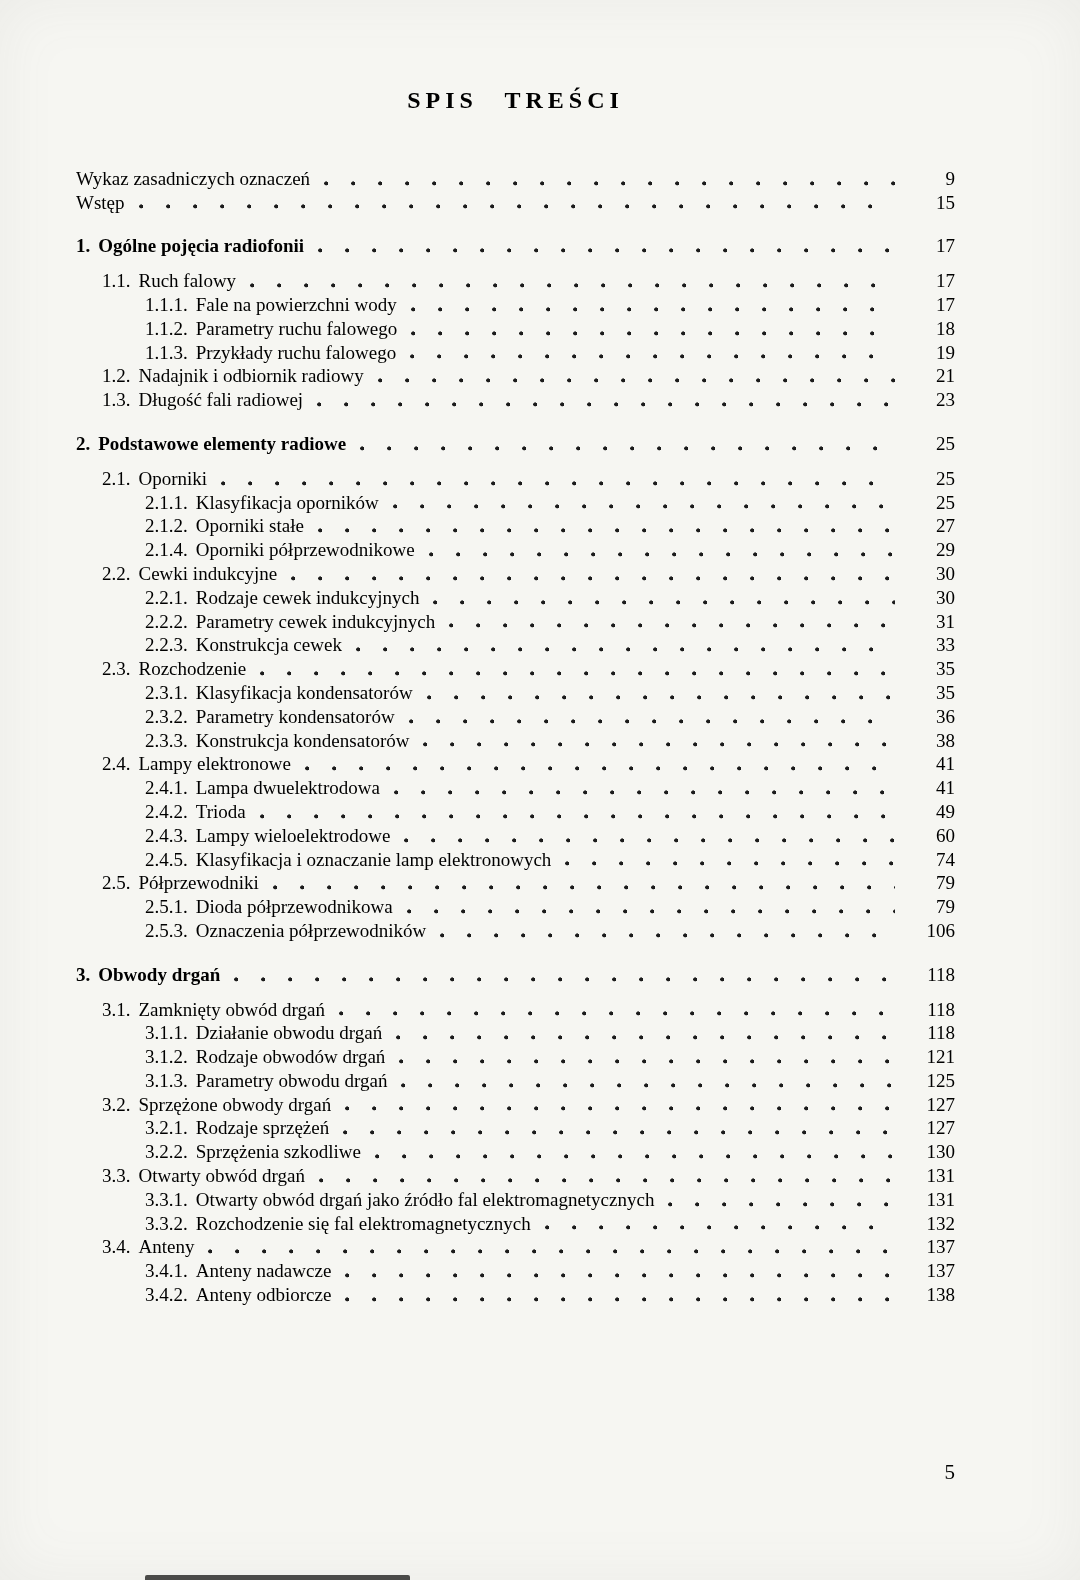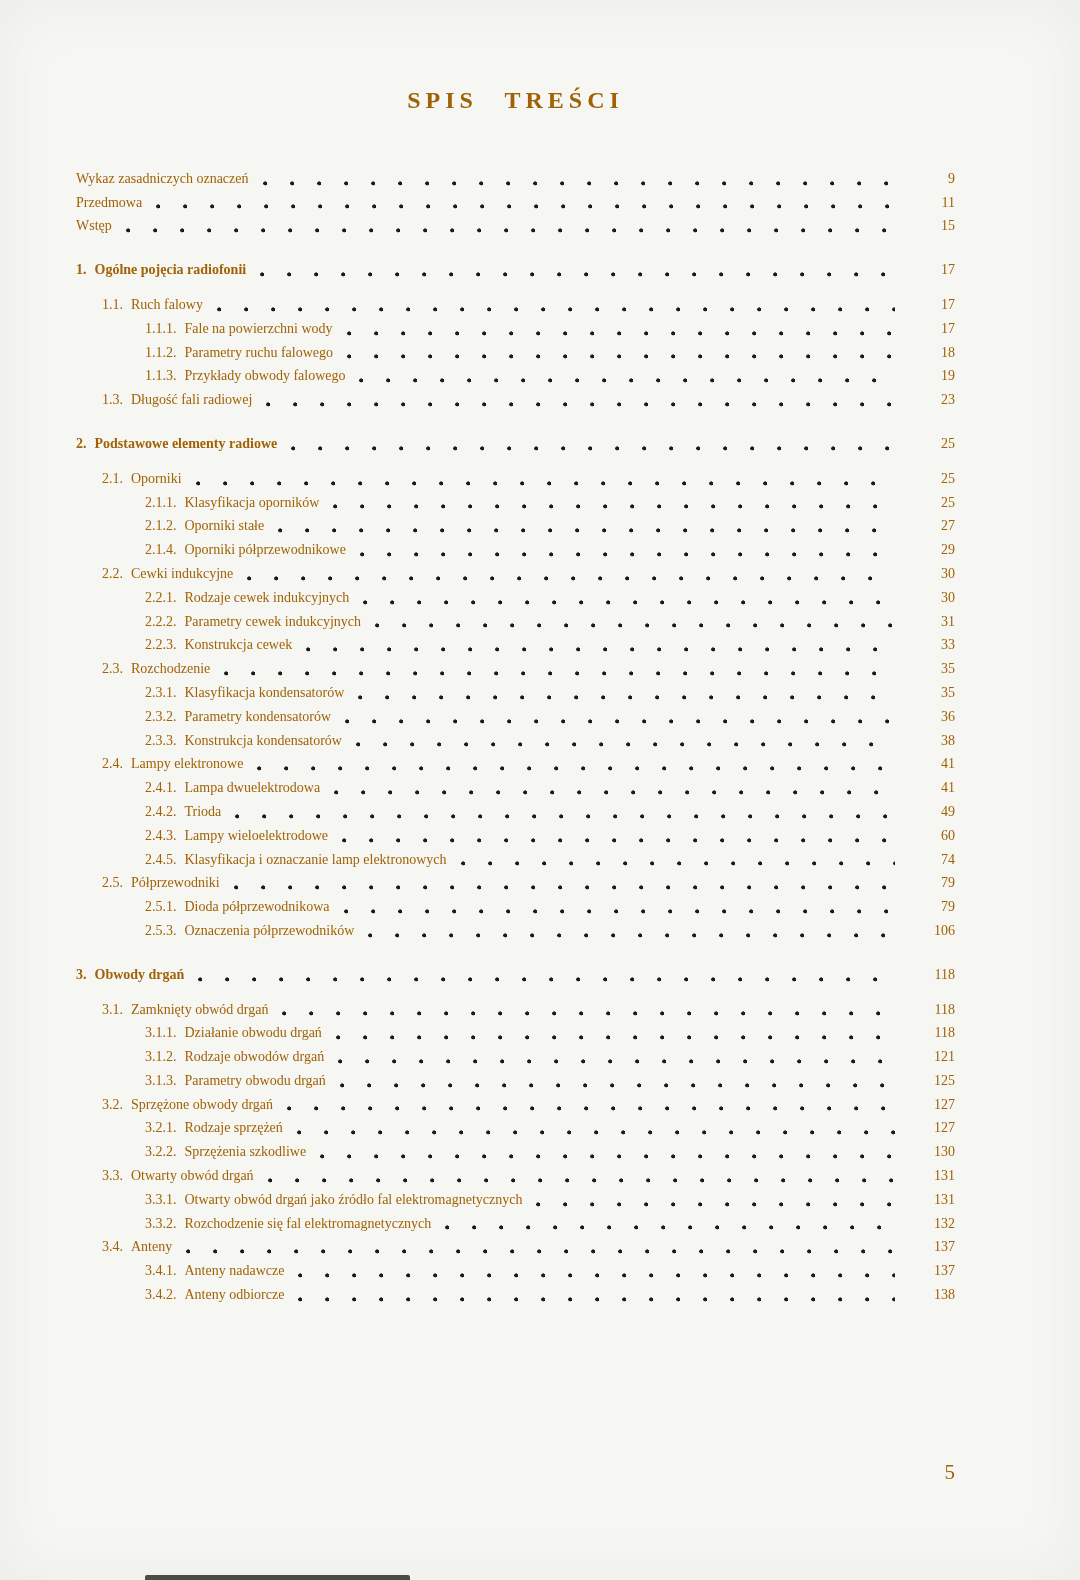"SPIS TREŚCI" .page { color: #a16207 -> #000000 }
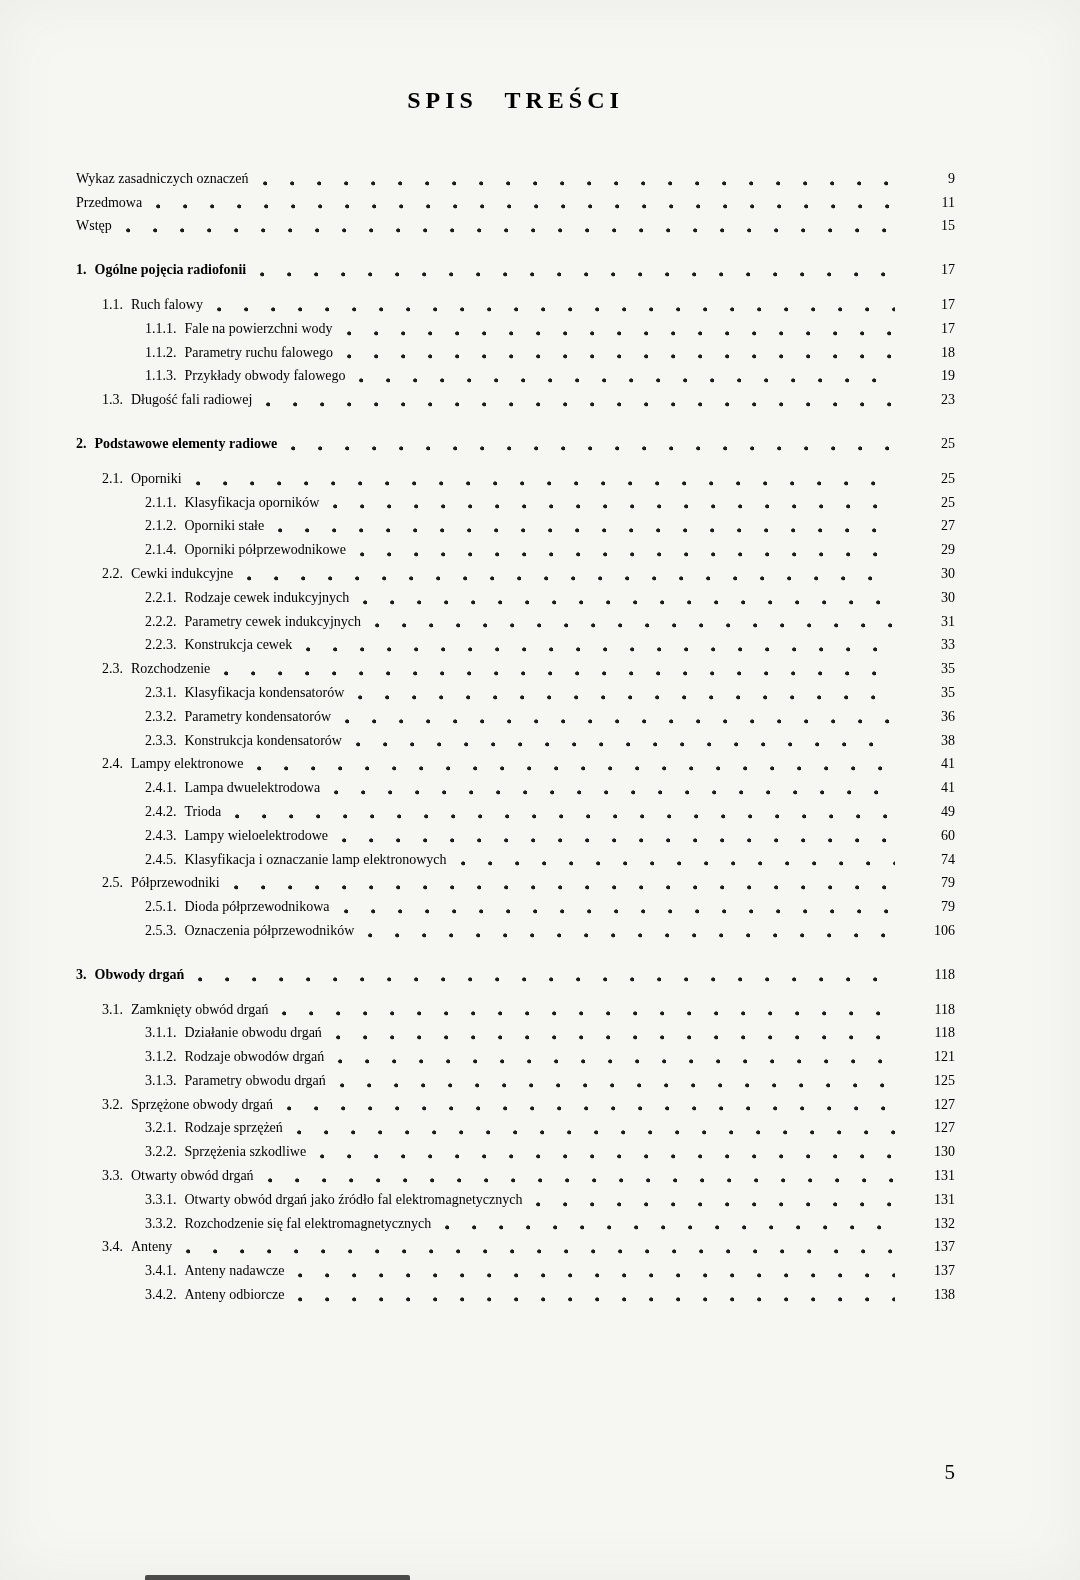"Wykaz zasadniczych oznaczeń" .toc-list { font-size: 14px -> 19px }
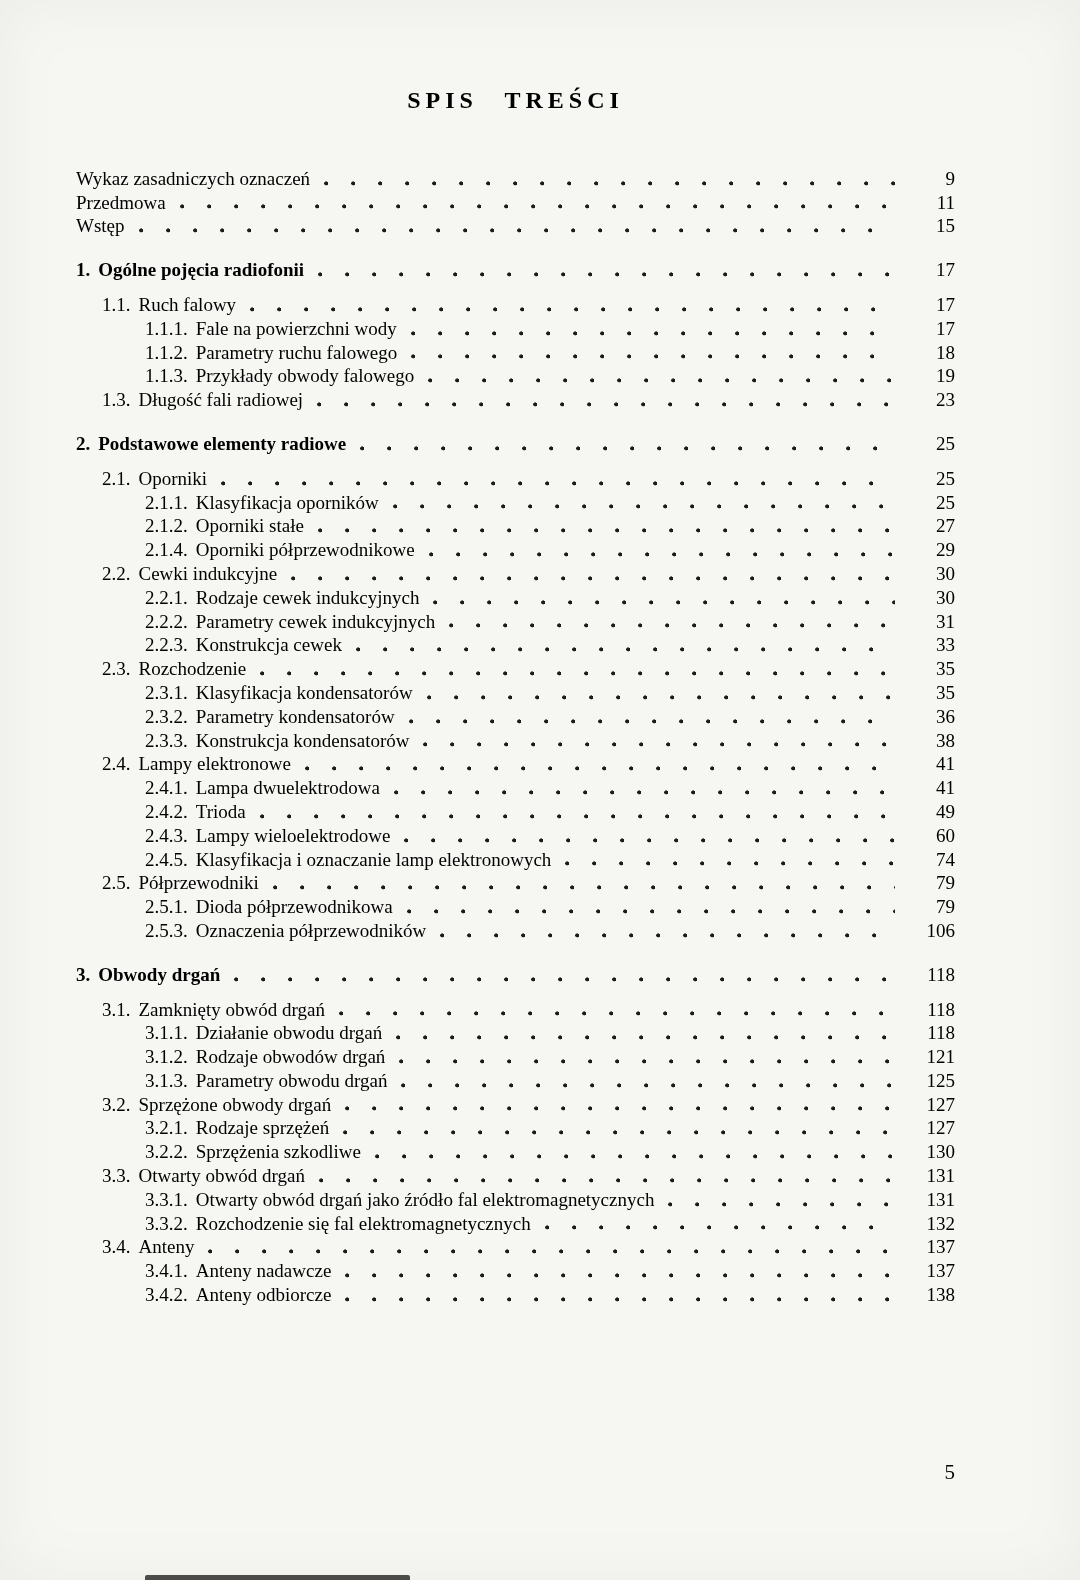"Przedmowa" div.row { html: <div> <span>Przedmowa</span> <span></span> <span>11</span> </div> -> none }
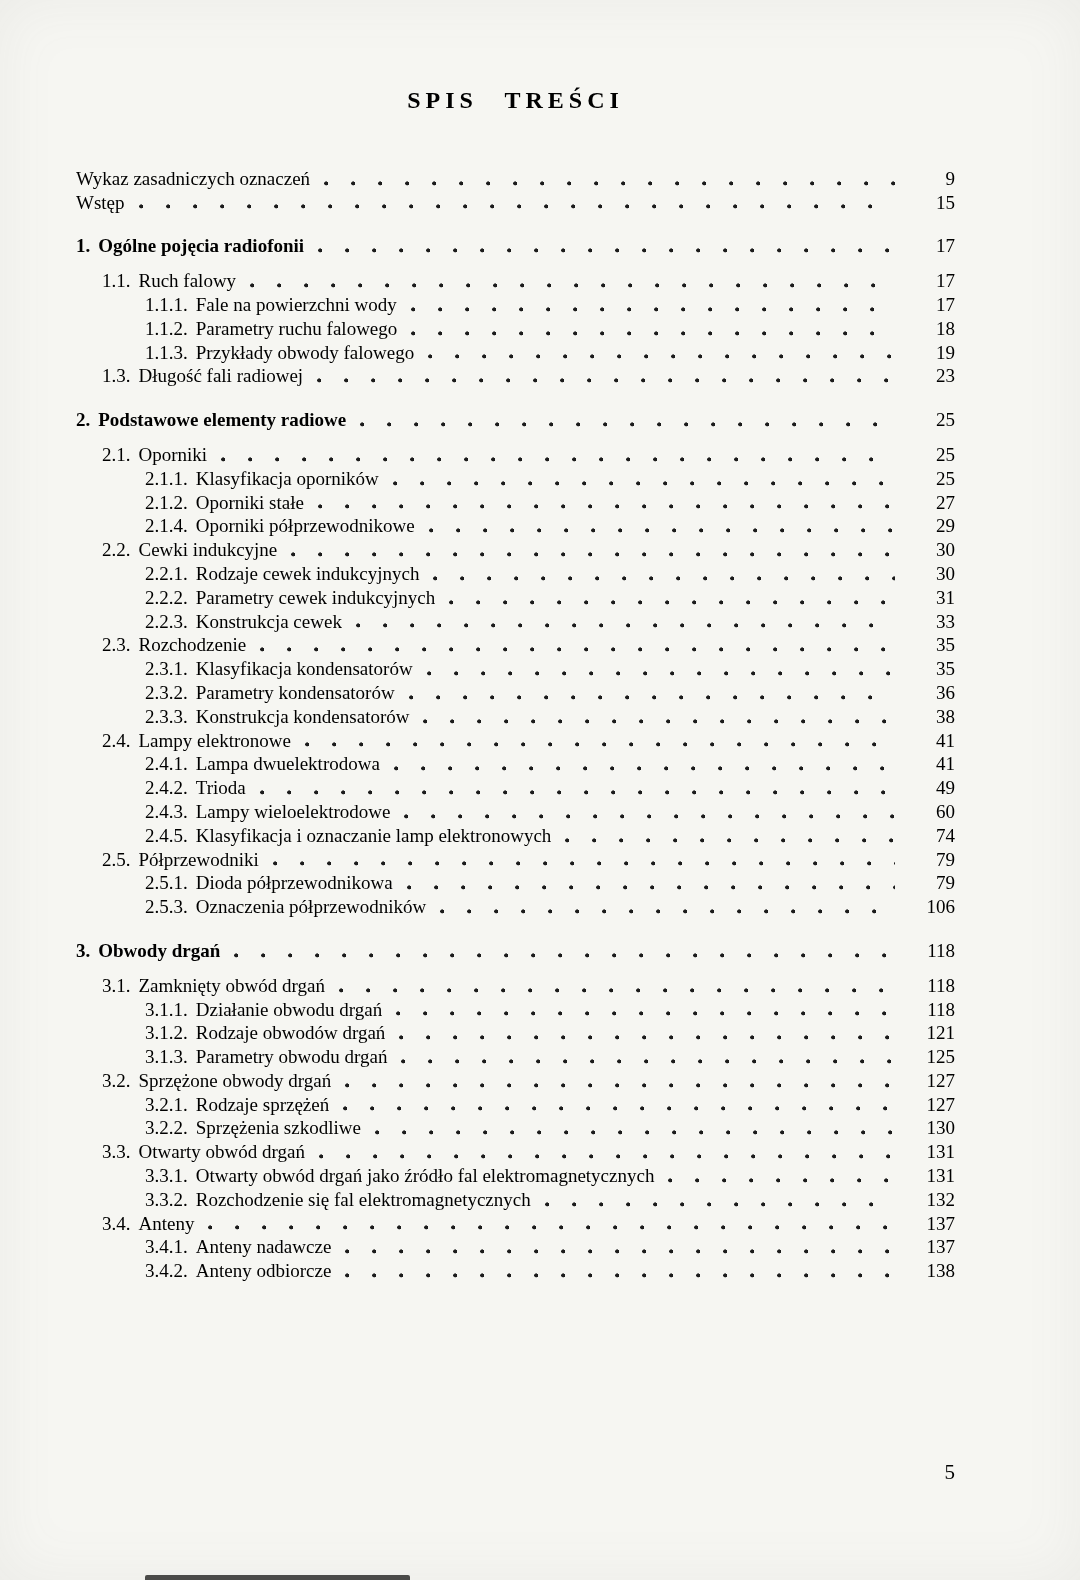"Przykłady obwody falowego" span.t { text: obwody -> ruchu }
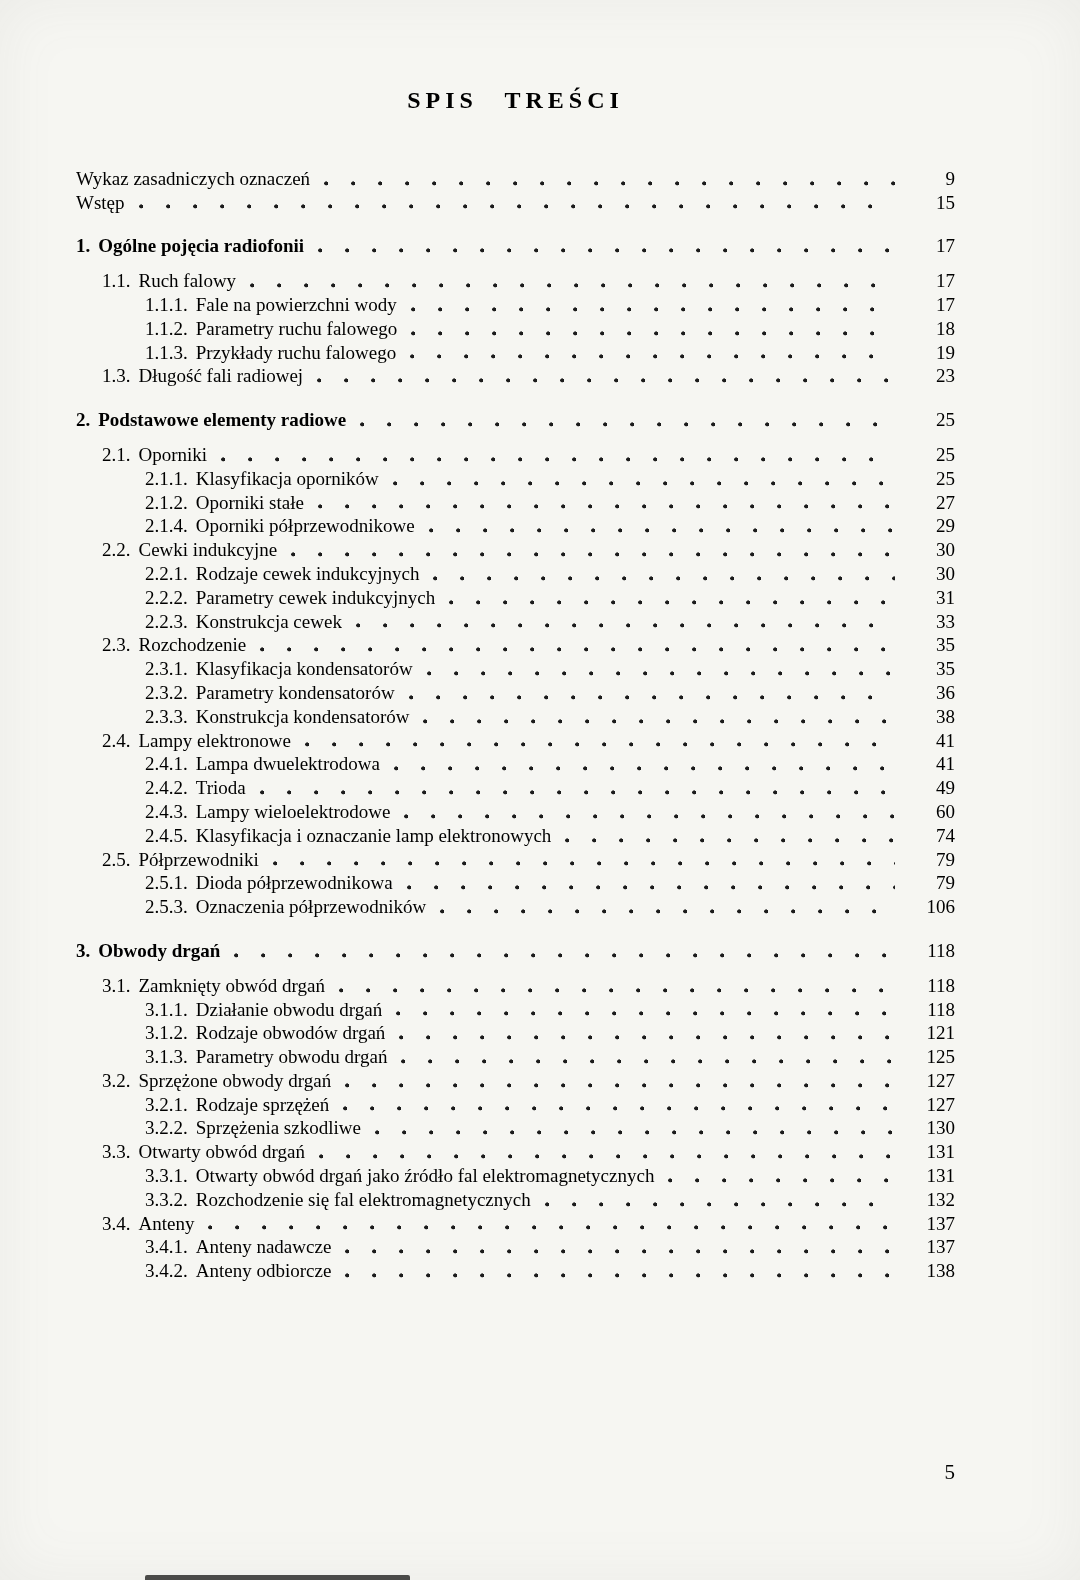"1.2." div.row { html: none -> <div> <span>1.2.</span> <span>Nadajnik i odbiornik radiowy</span> <span></span> <span>21</span> </div> }
